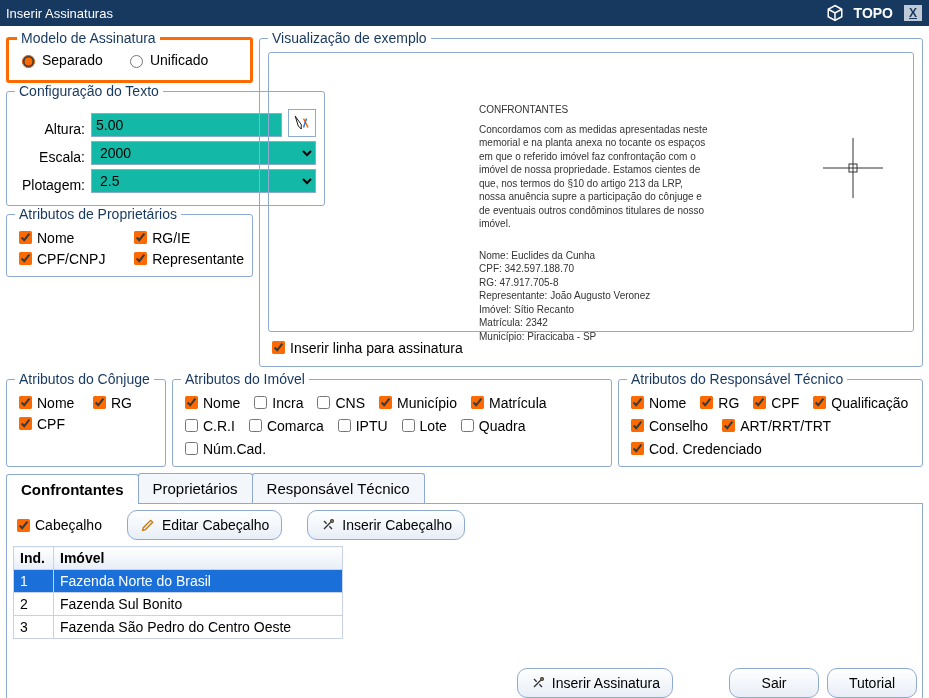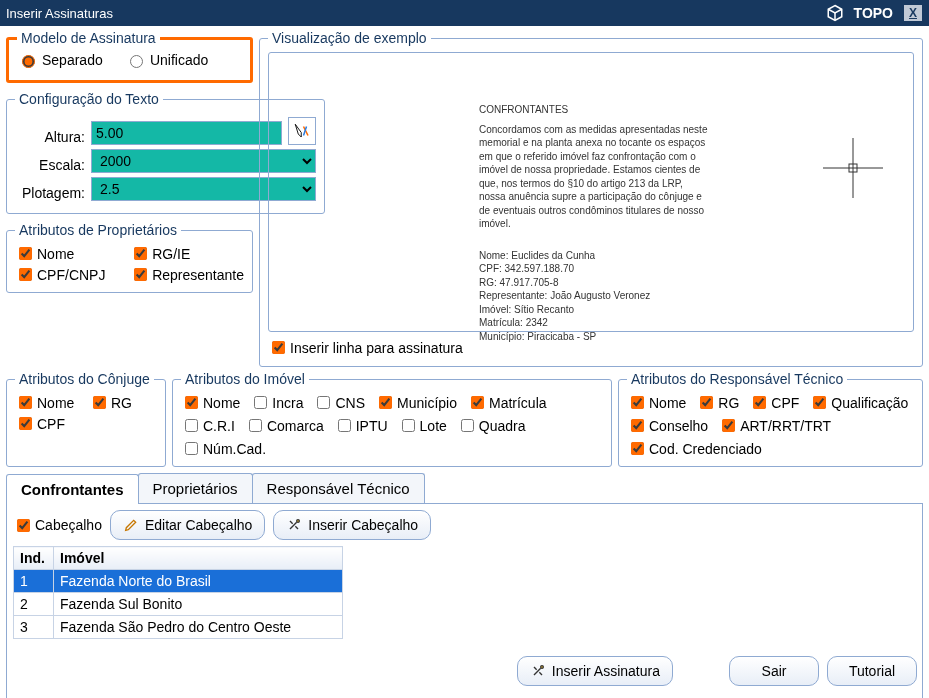"Modelo de Assinatura" .col-left { gap: 8px -> 0 }
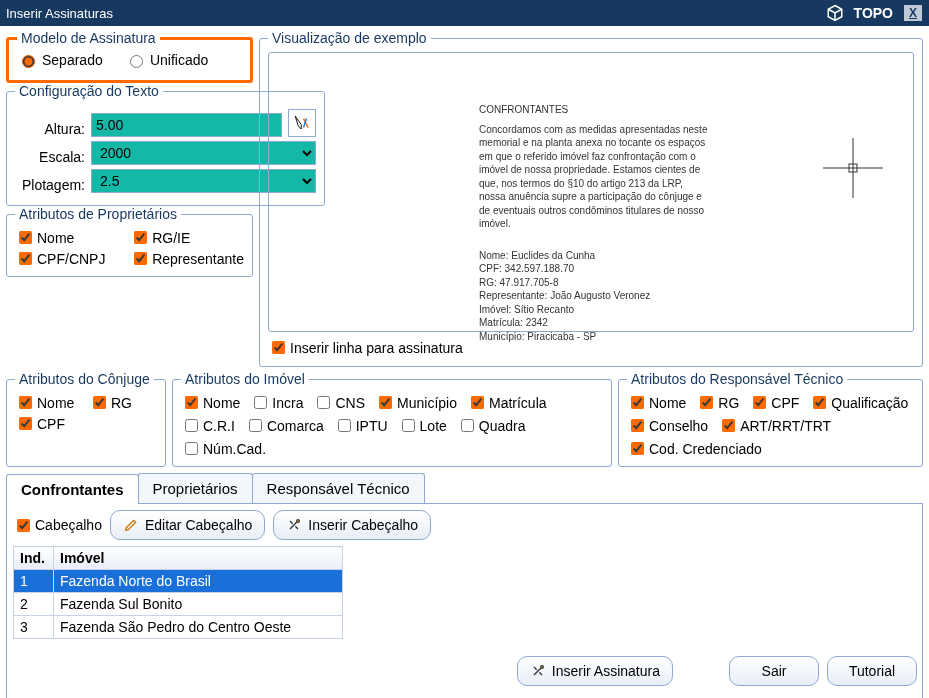"Cabeçalho" .toolbar { gap: 8px -> 25px }
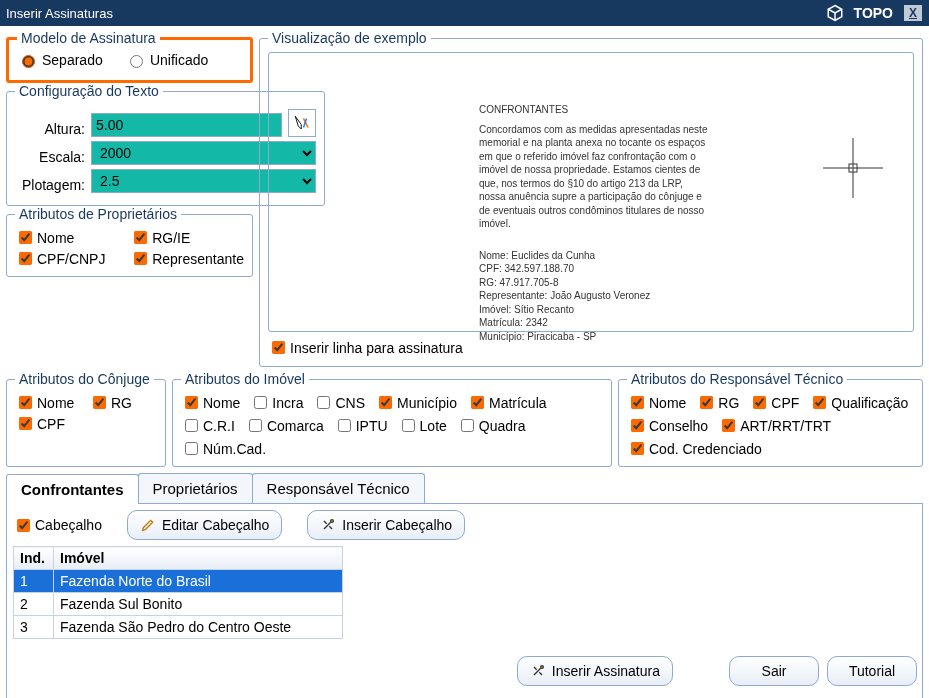"Inserir Assinatura" .footer { bottom: 12px -> 0 }
